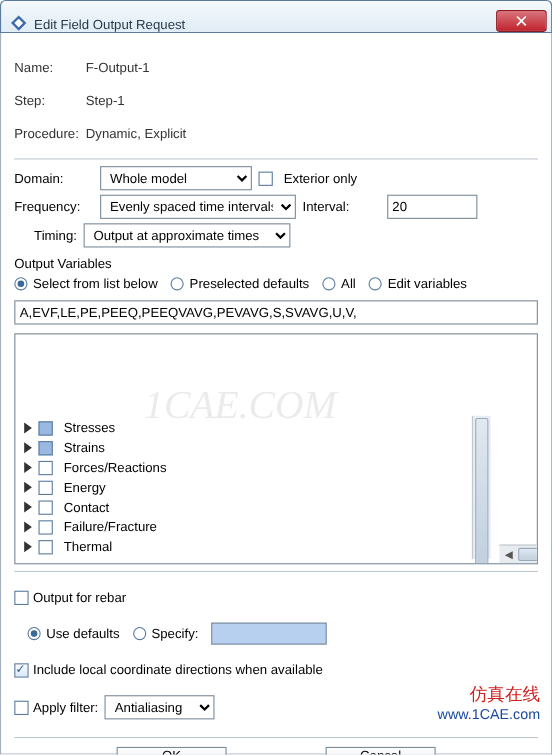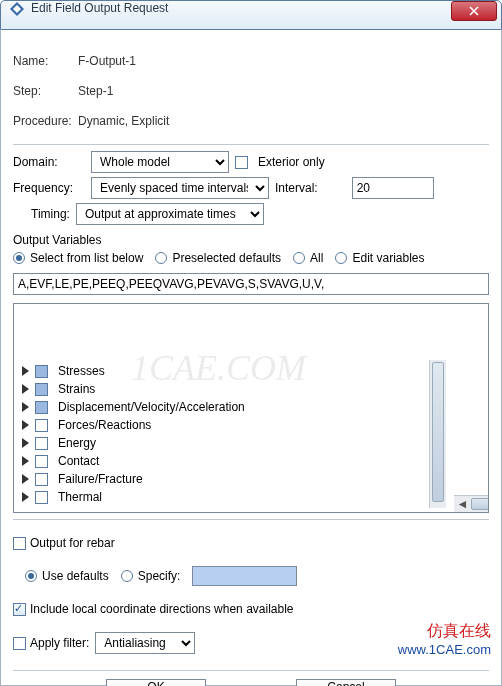"Edit Field Output Request" .titlebar { align-items: flex-start -> flex-end }
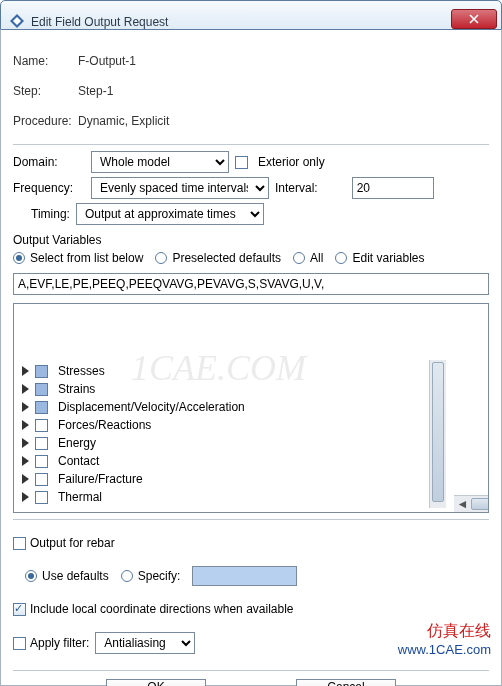"Displacement/Velocity/Acceleration" div.tree-item { html: <div> <span></span> <span></span> <span>Displacement/Velocity/Acceleration</span> </div> -> none }
